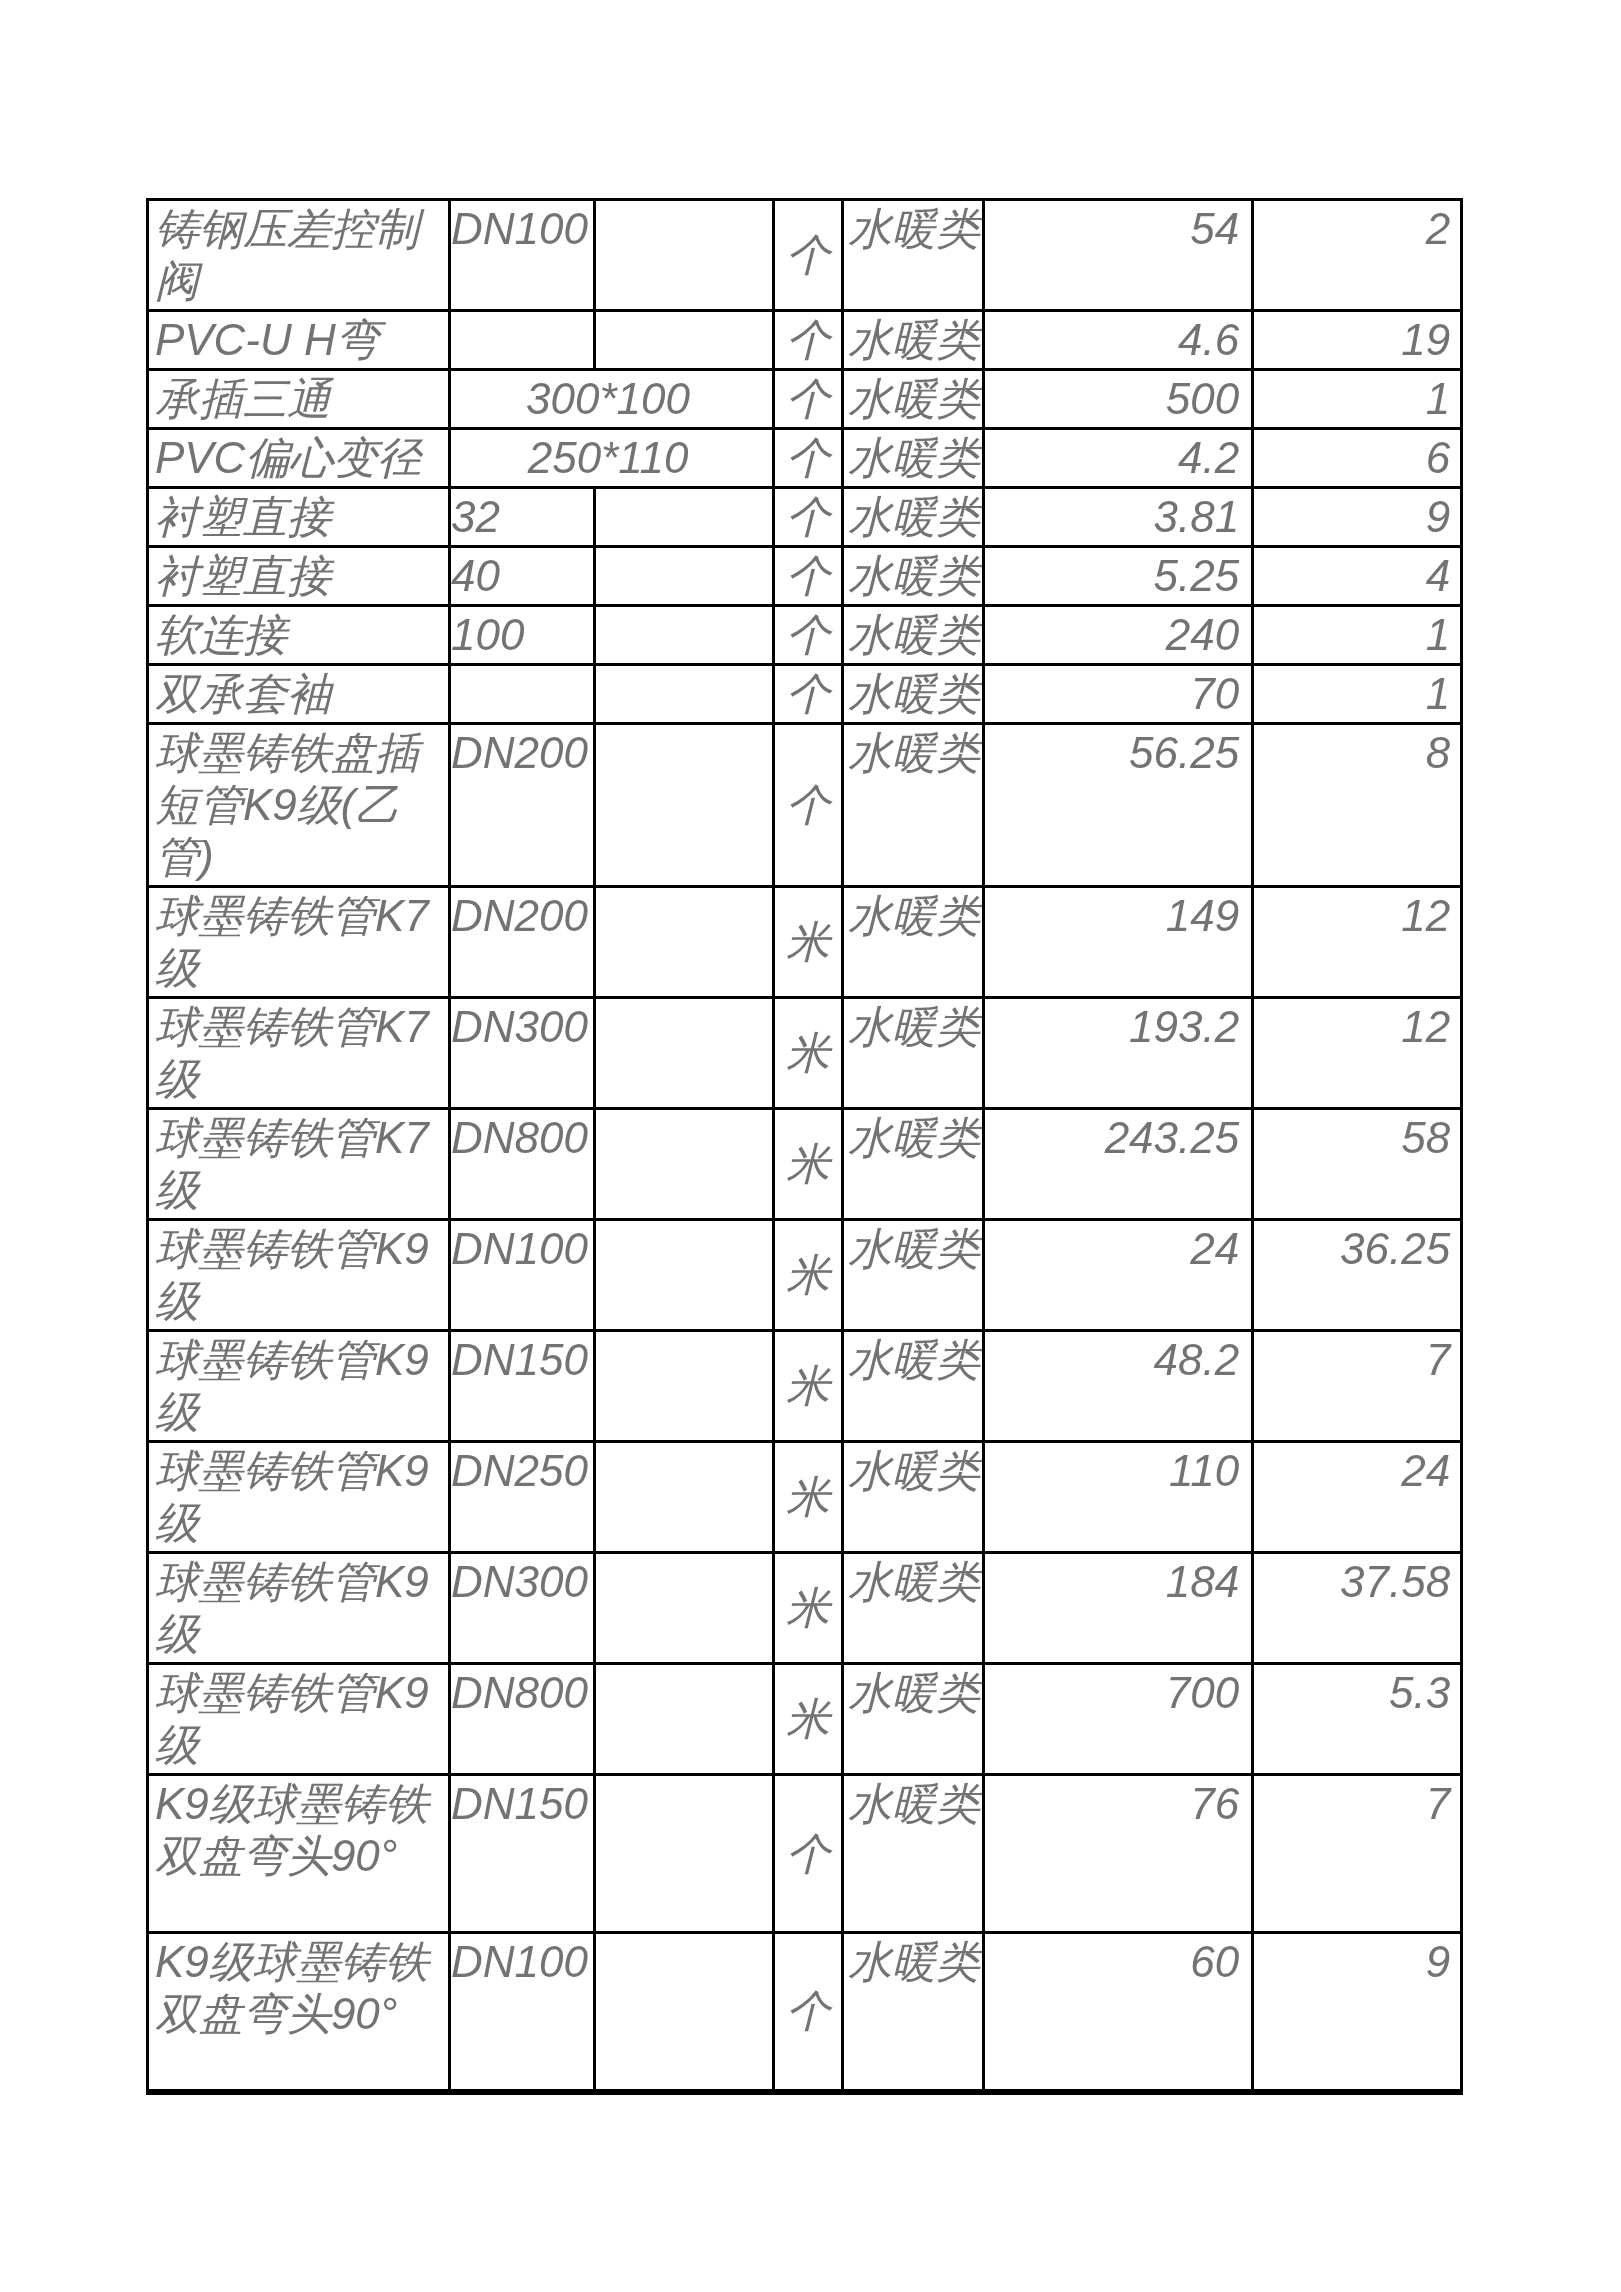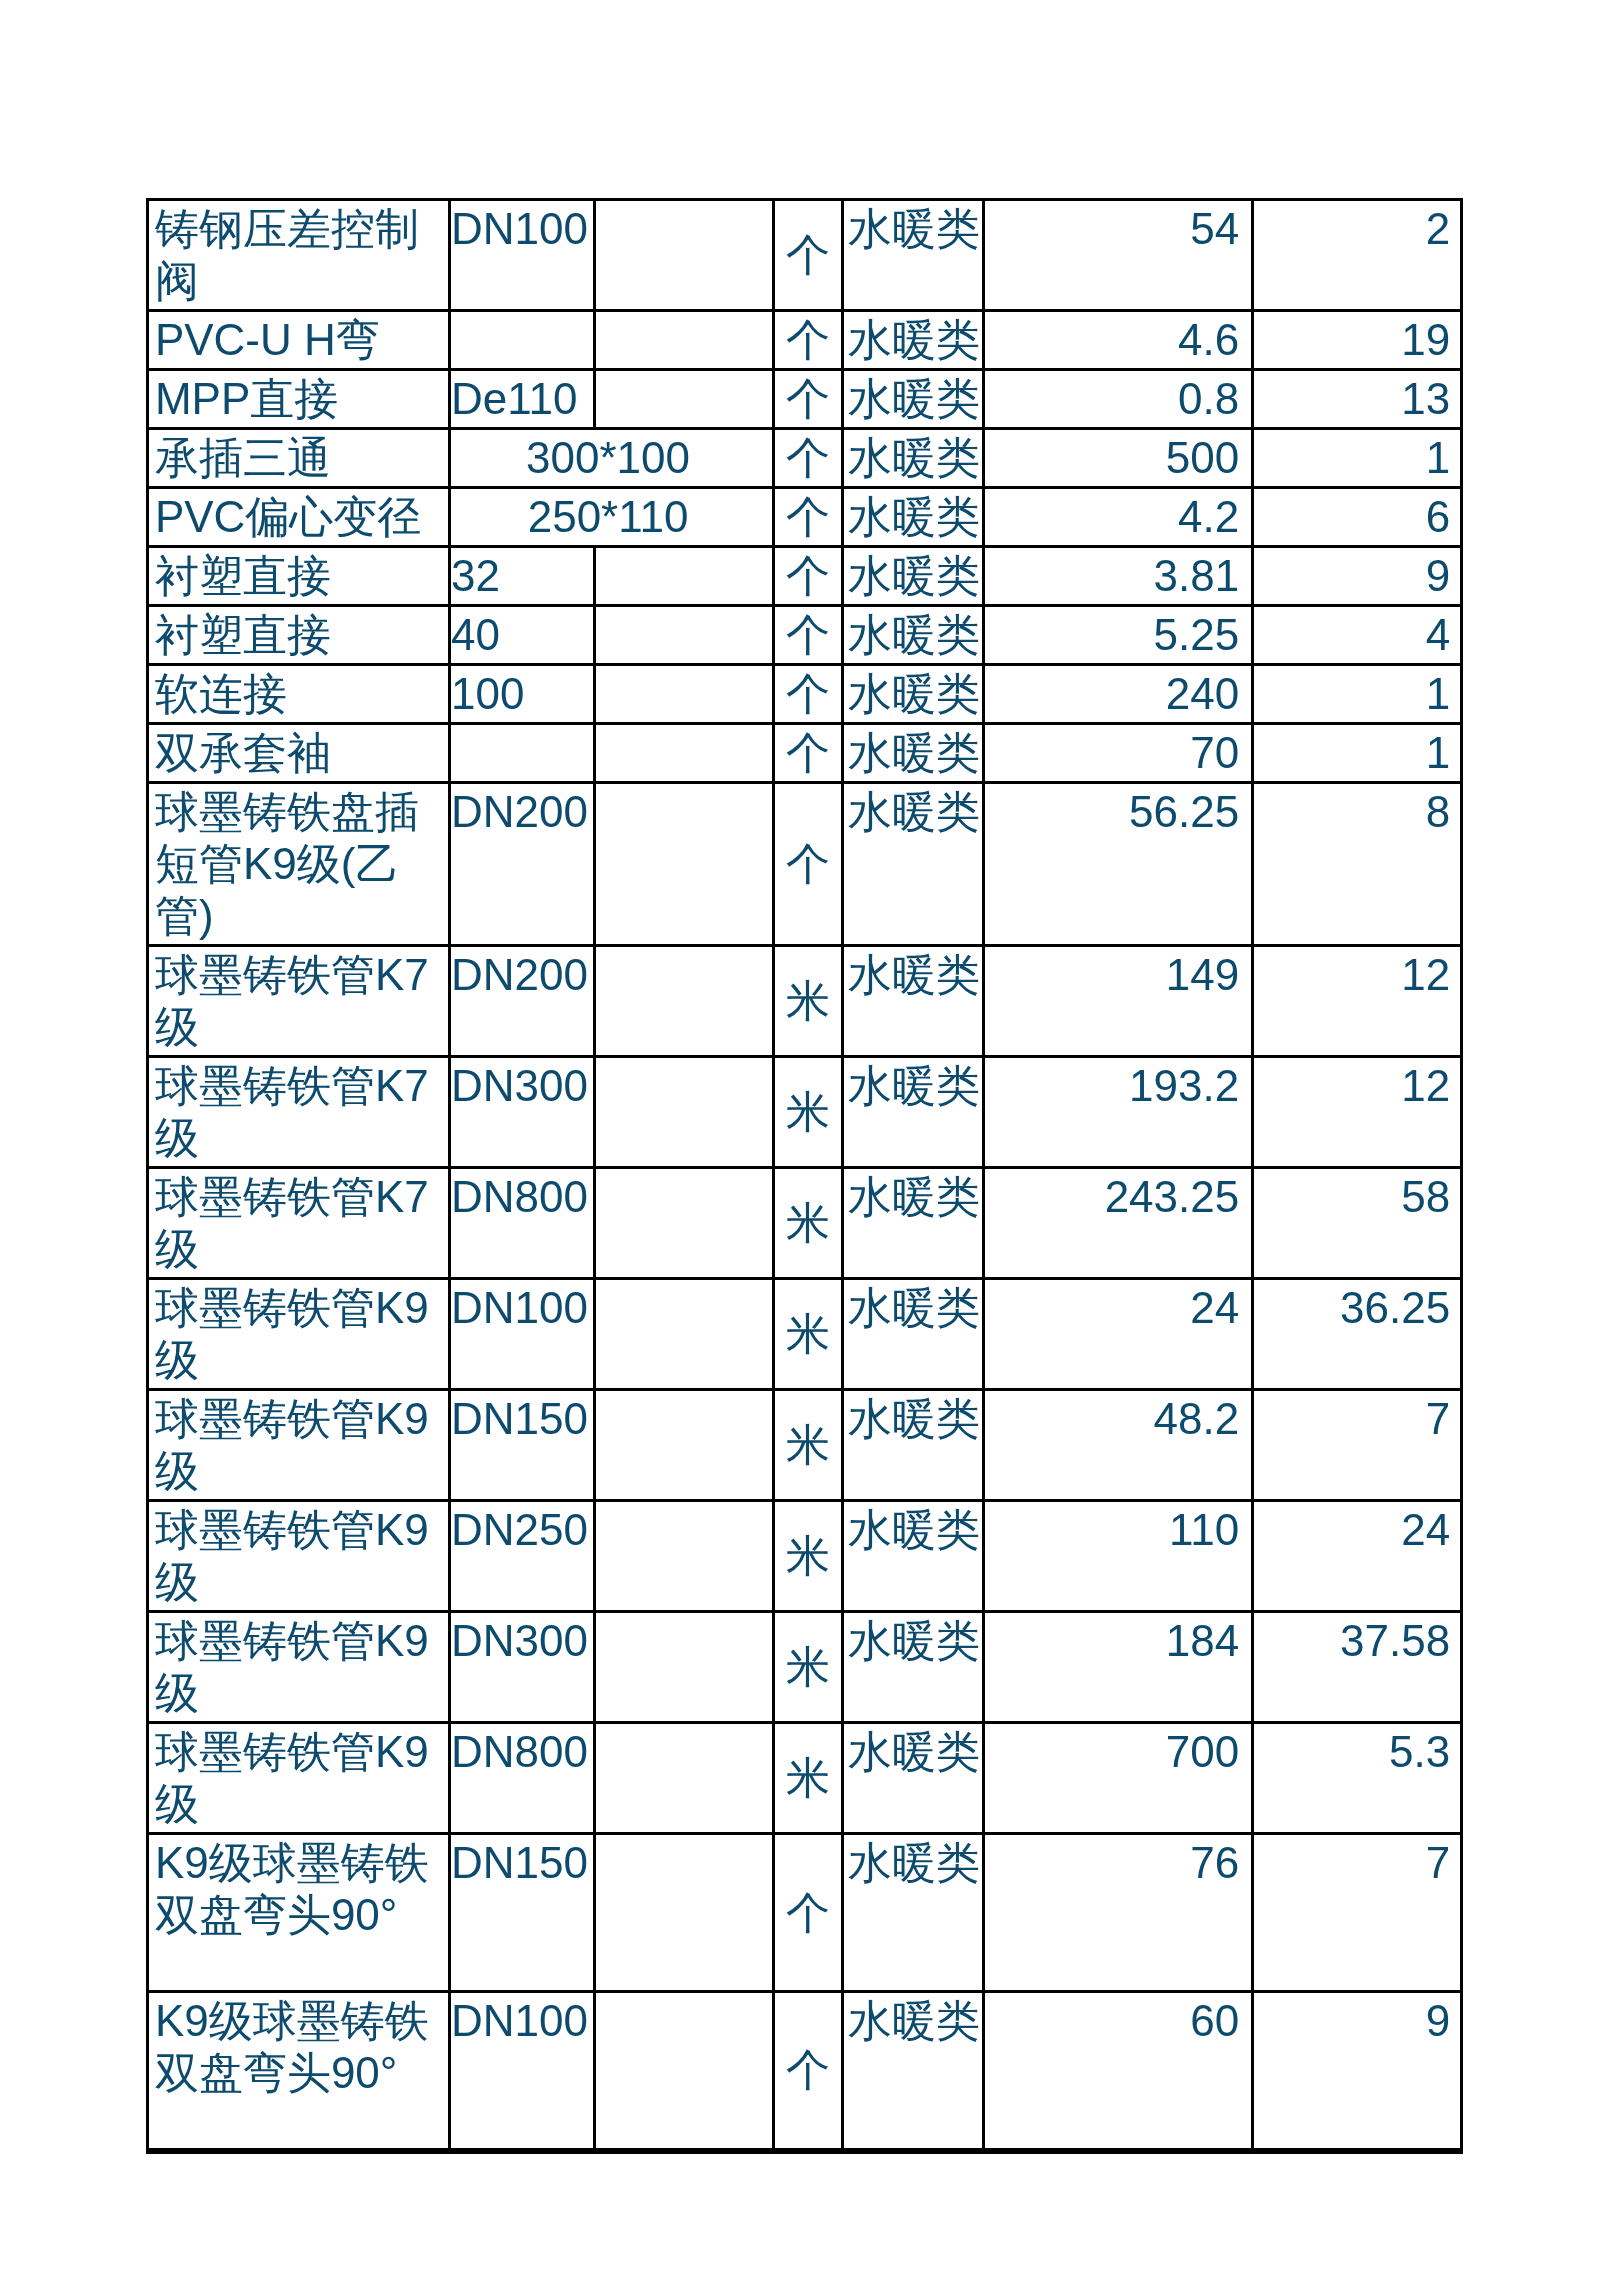"铸钢压差控制阀" .page { color: #0c4a6e -> #737373; font-style: none -> italic }
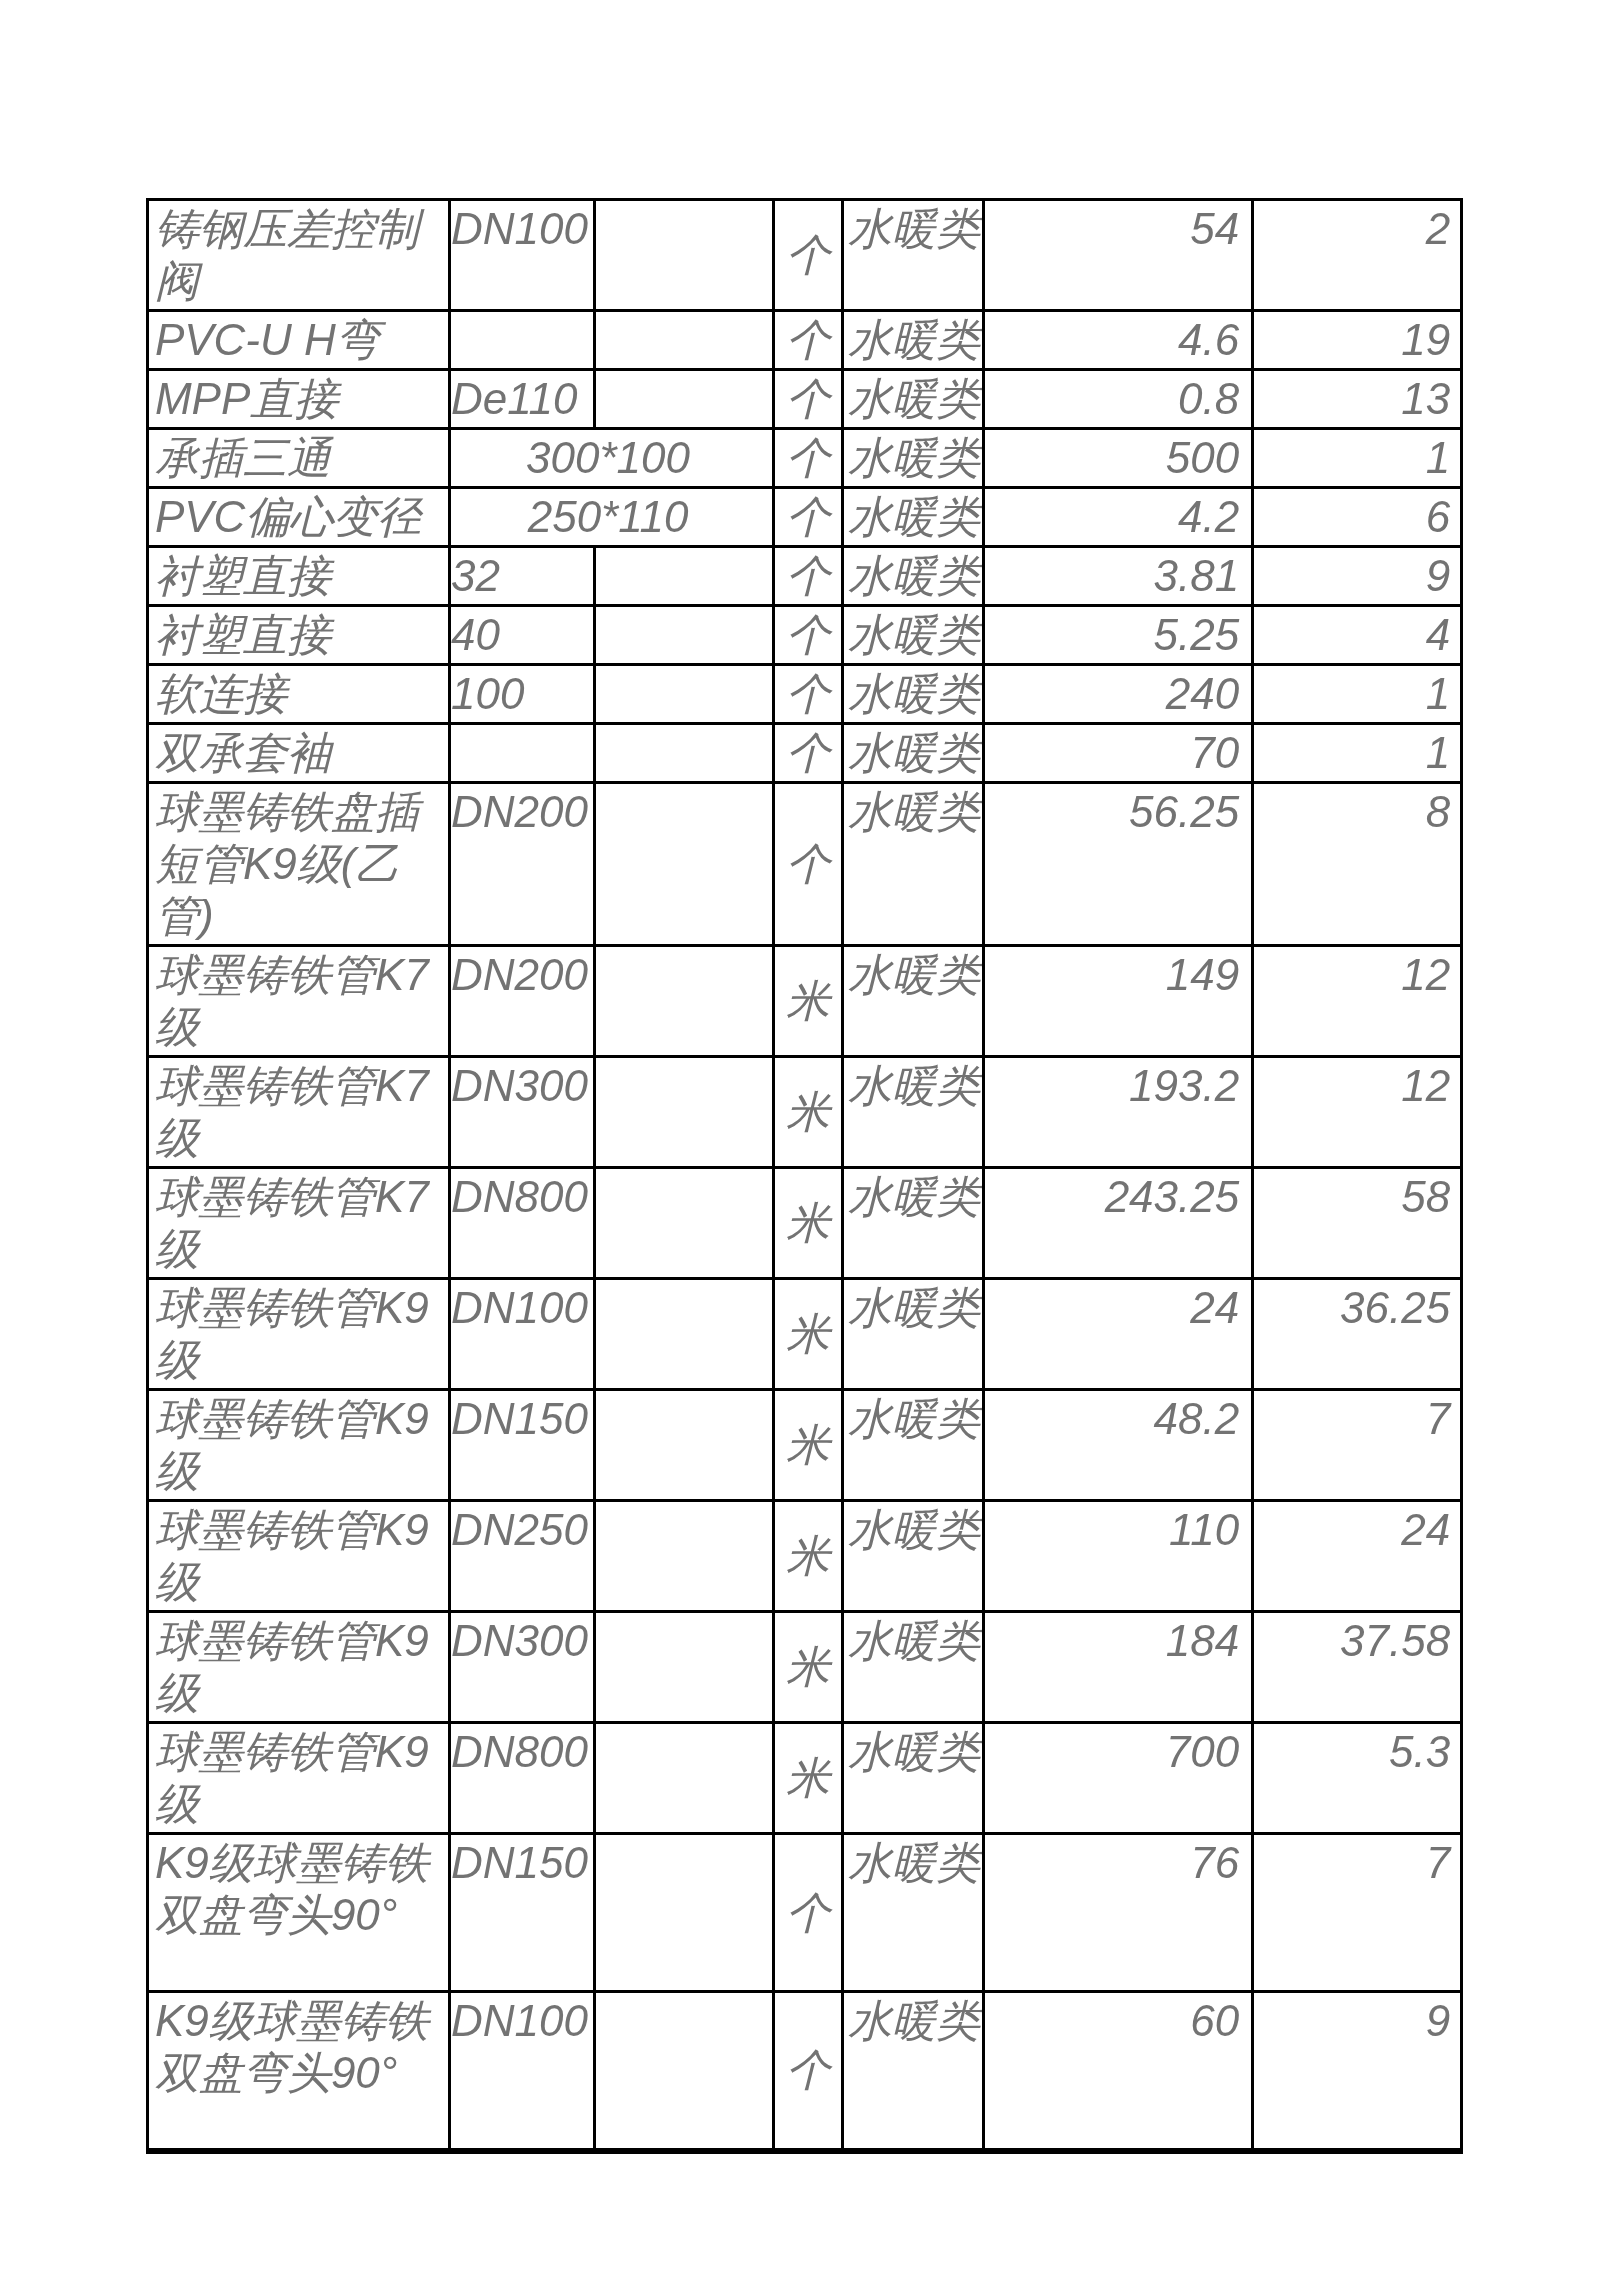"MPP直接" tr { html: <tr> <td>MPP直接</td> <td>De110</td> <td></td> <td>个</td> <td>水暖类</td> <td>0.8</td> <td>13</td> </tr> -> none }
